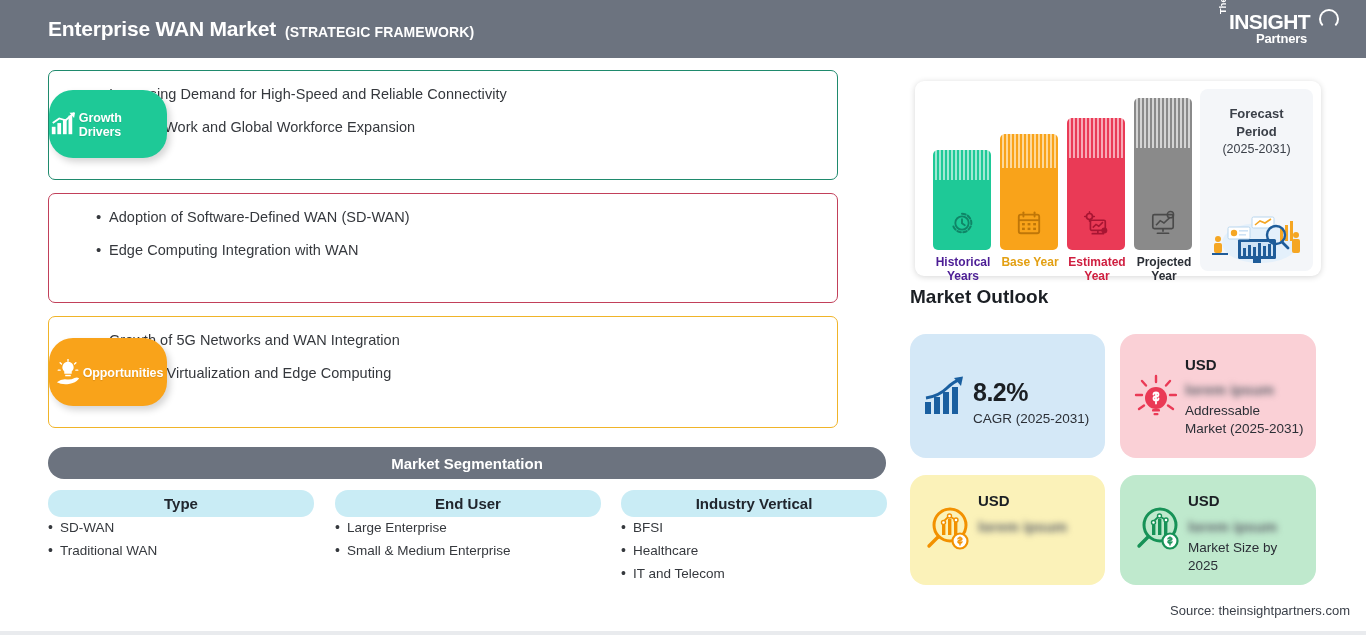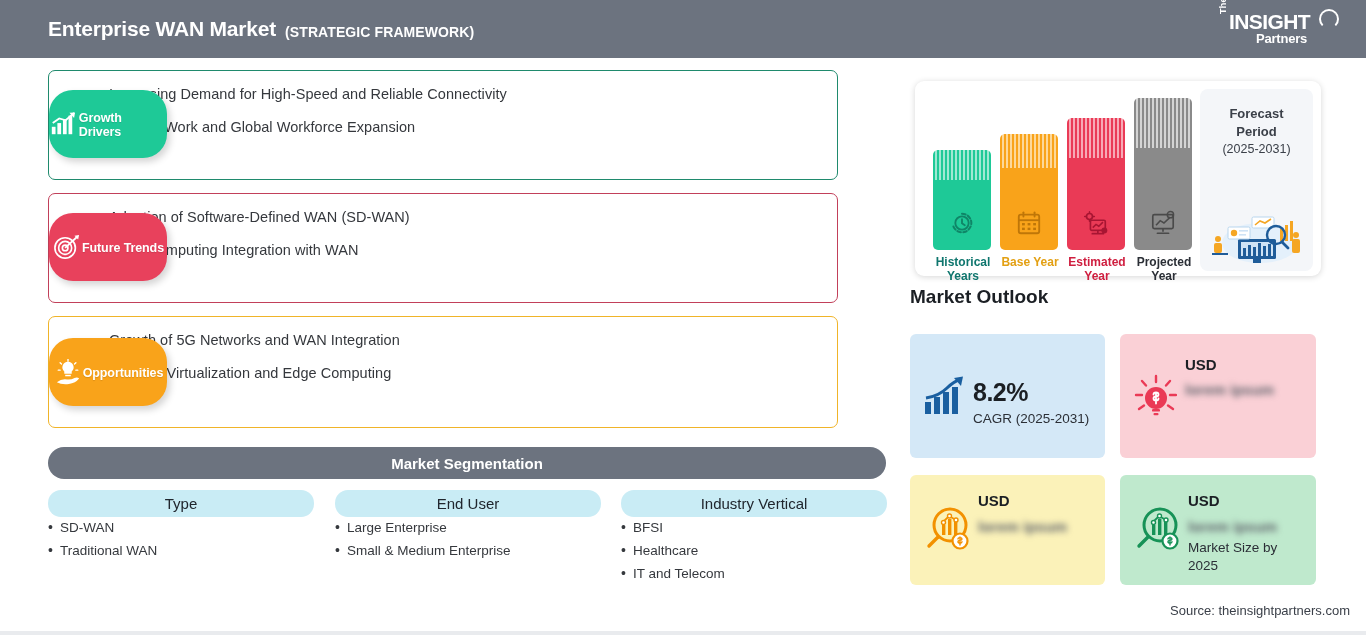"Future Trends" div.badge { html: <div> <svg> <circle></circle> <circle></circle> <circle></circle> <path></path> <path></path> </svg> <span>Future Trends</span> </div> -> none }
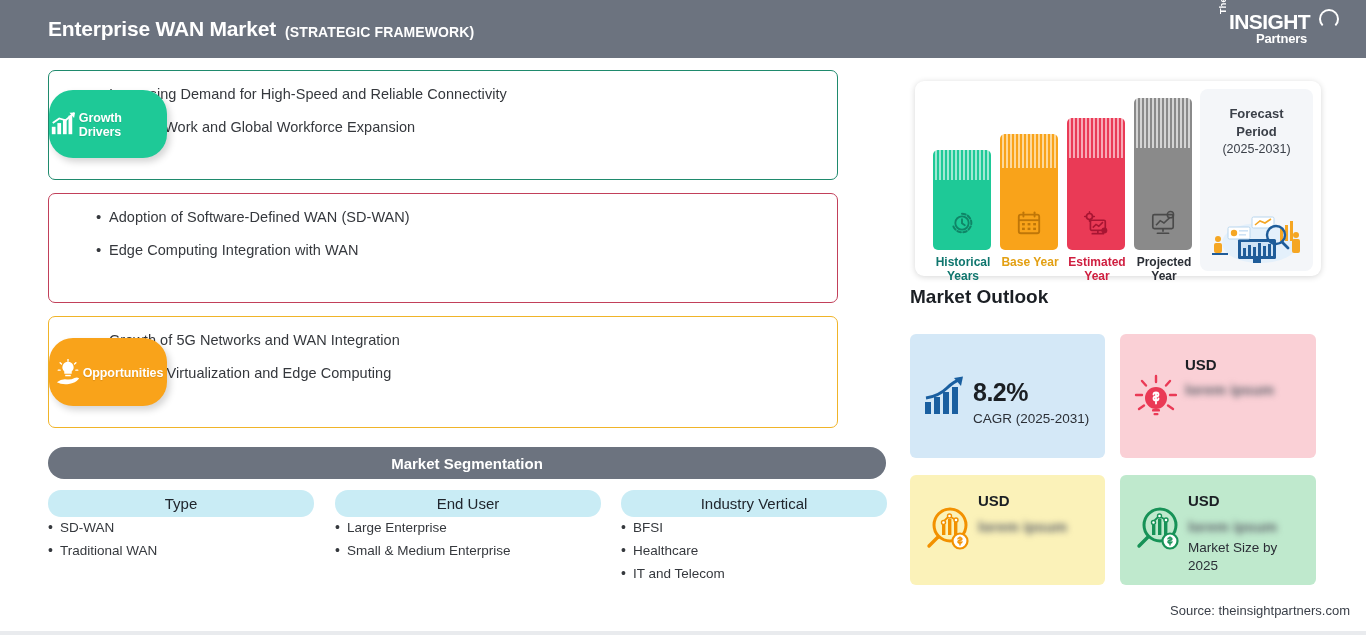"Historical Years" div.fc-caption { color: #0f766e -> #4c1d95 }
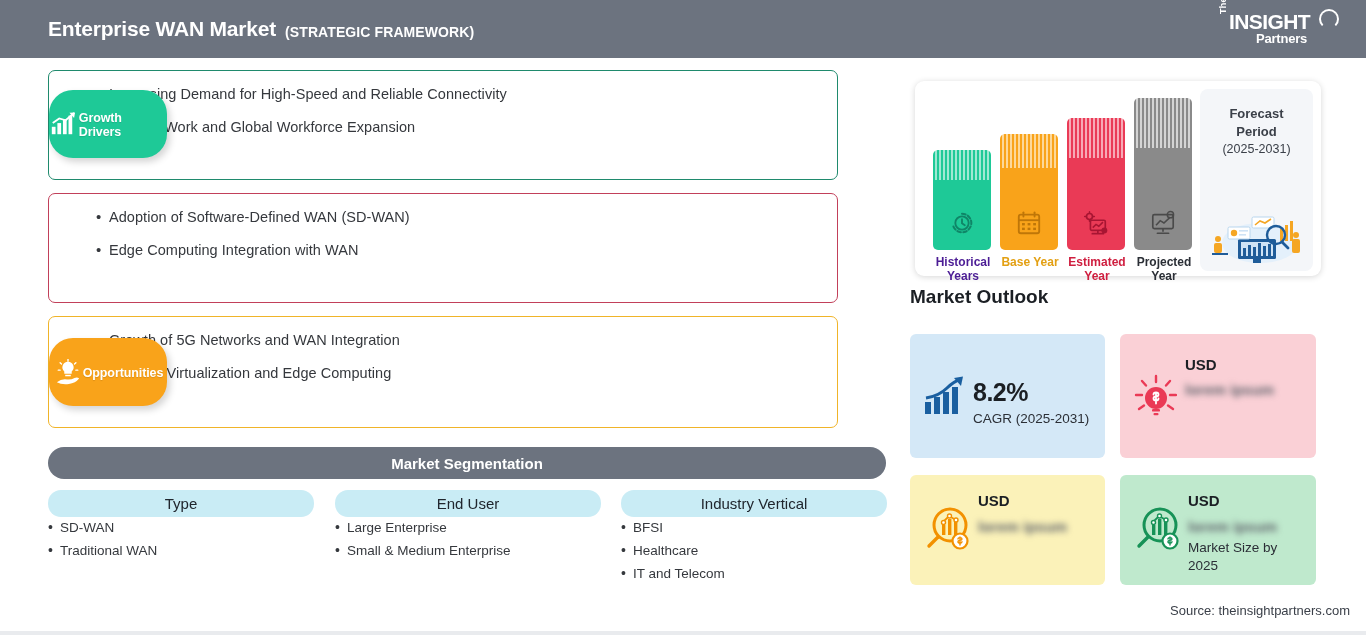"USD" .ocard { border-radius: 6px -> 16px }
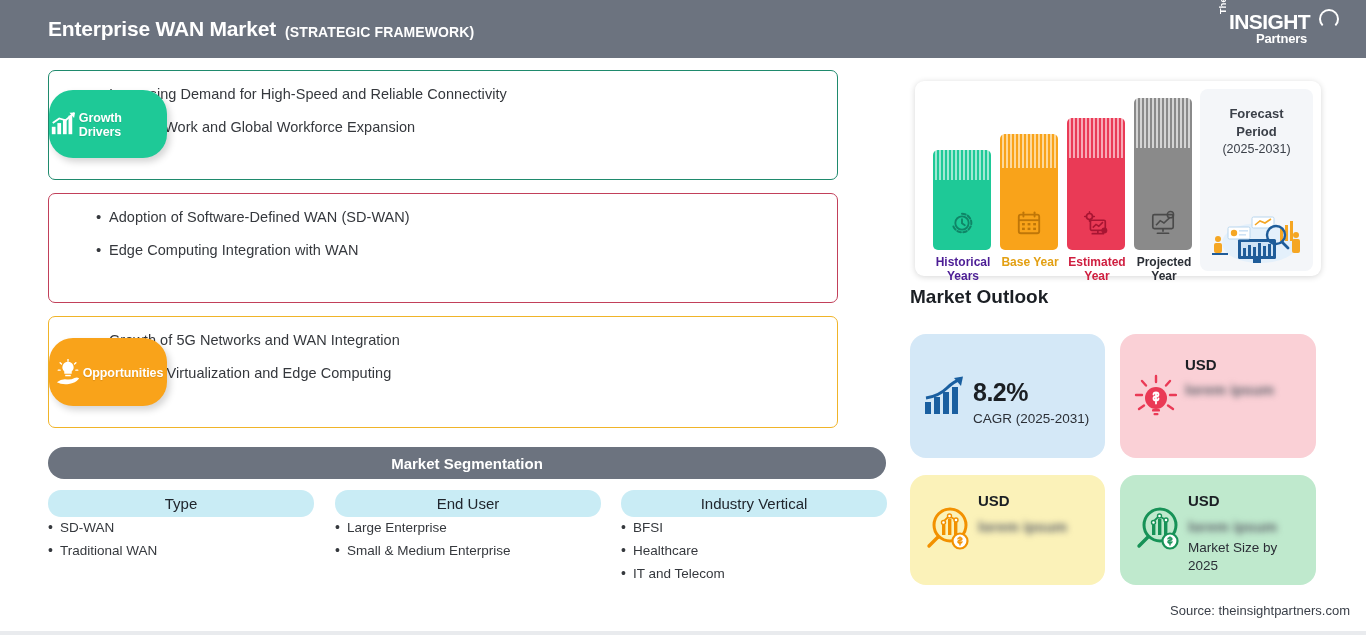"Addressable Market (2025-2031)" div.ocard-desc { html: none -> <div>Addressable Market (2025-2031)</div> }
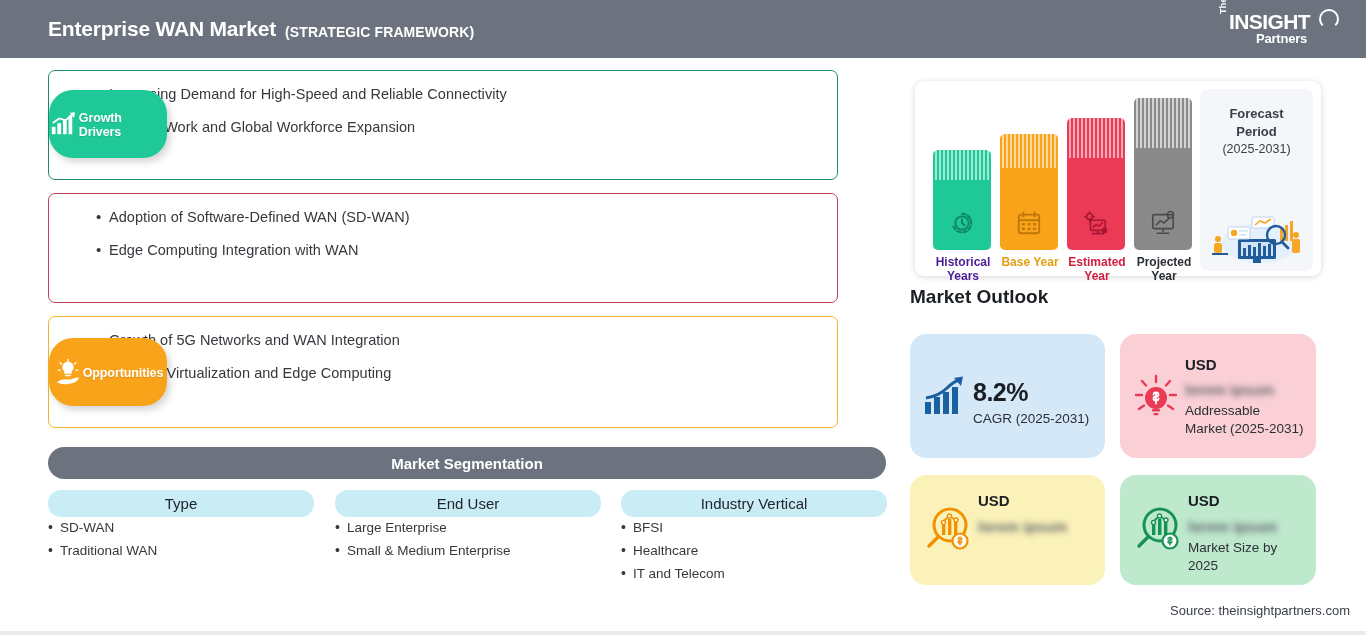"Type" .seg-col-title { font-weight: normal -> bold }
